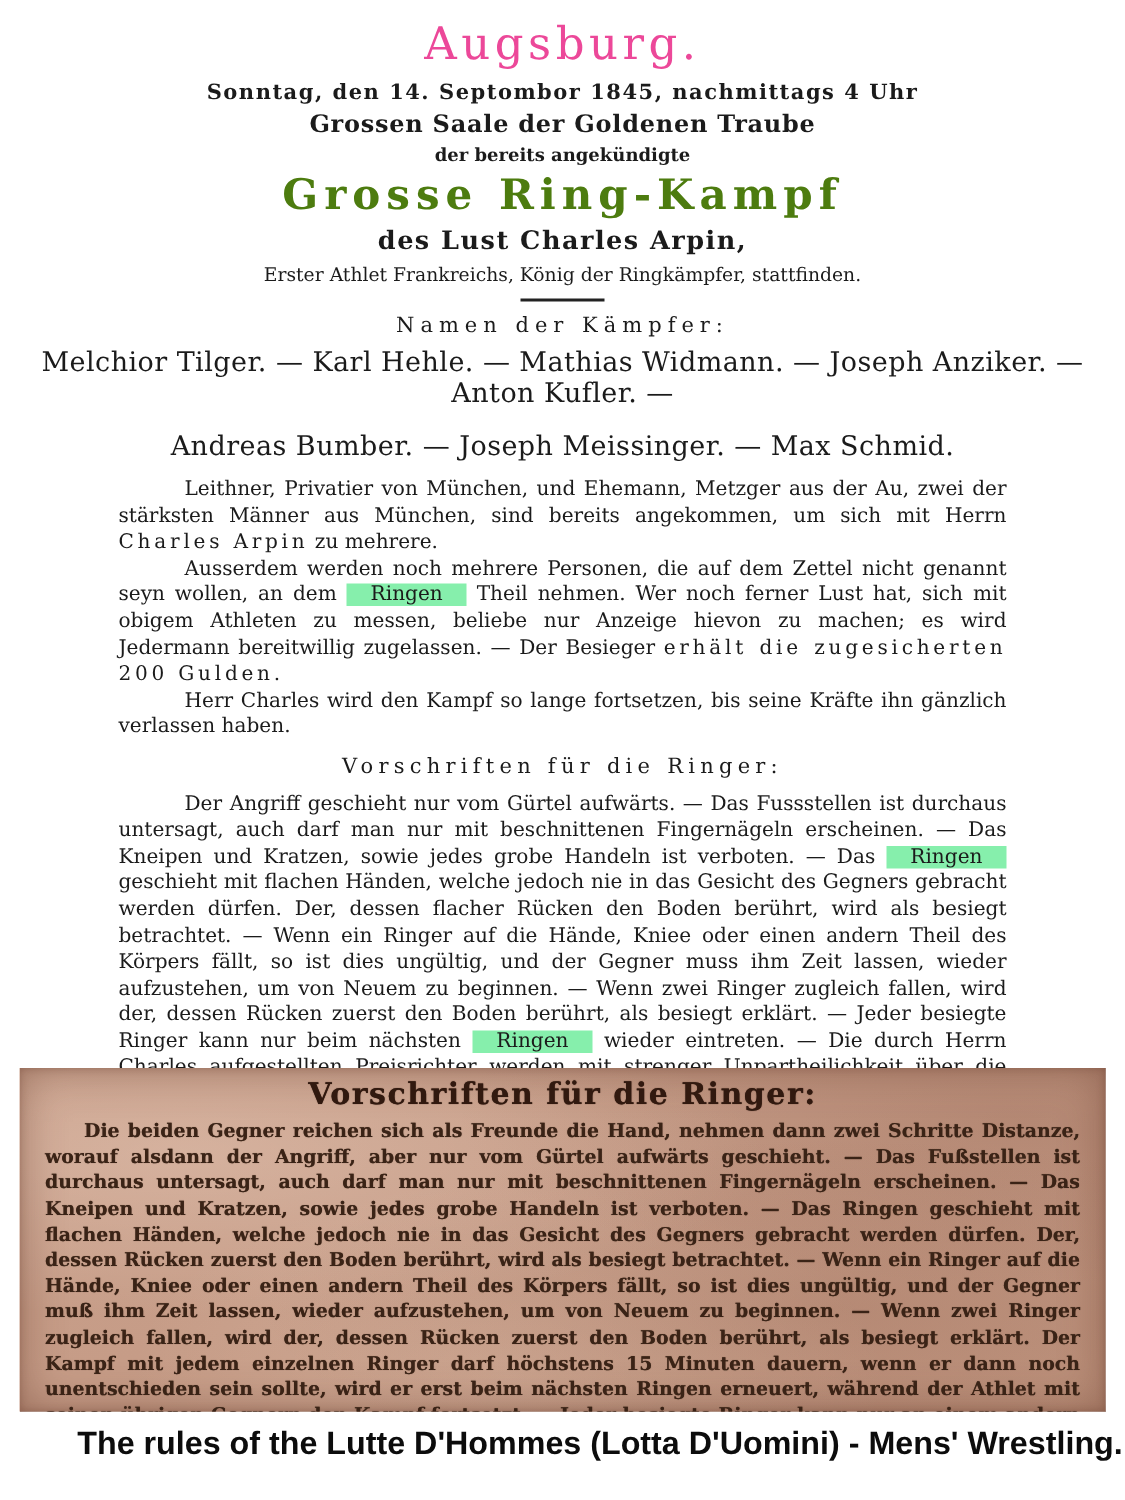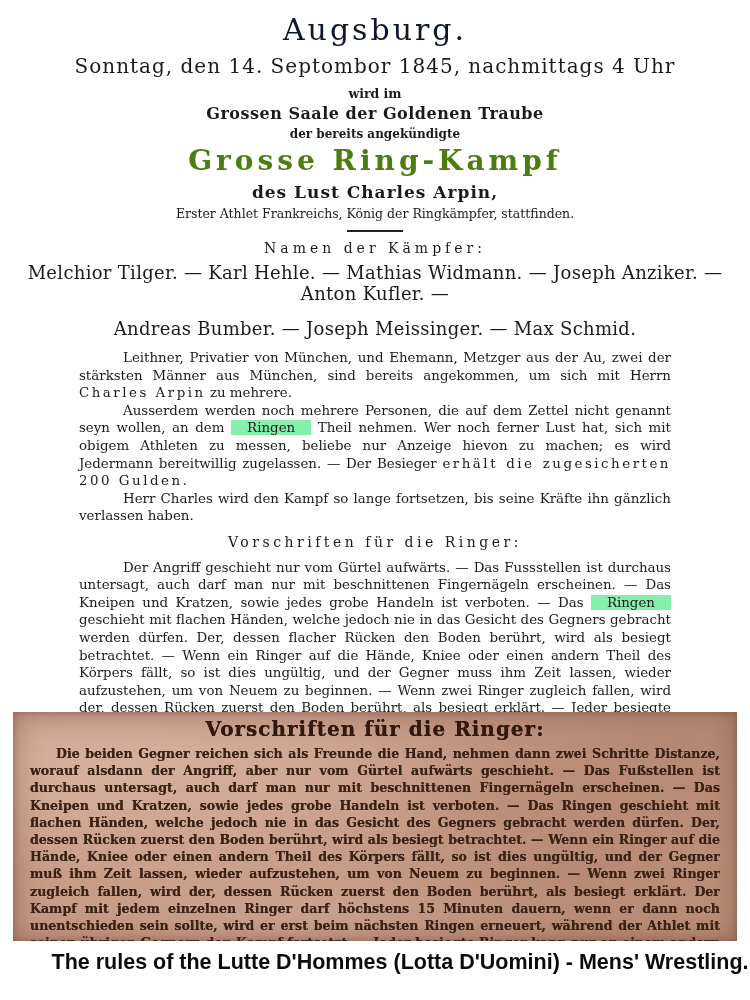"Augsburg." .city { color: #0f172a -> #ec4899 }
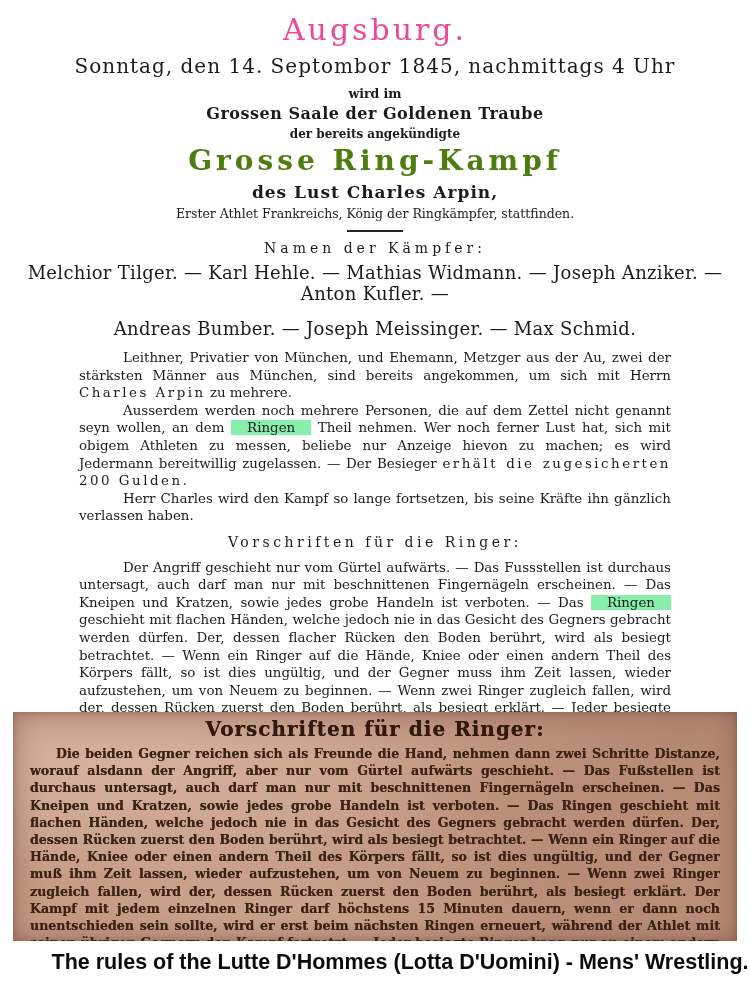"Sonntag, den 14. Septombor 1845," .dateline { font-size: 20px -> 14px; font-weight: normal -> bold }
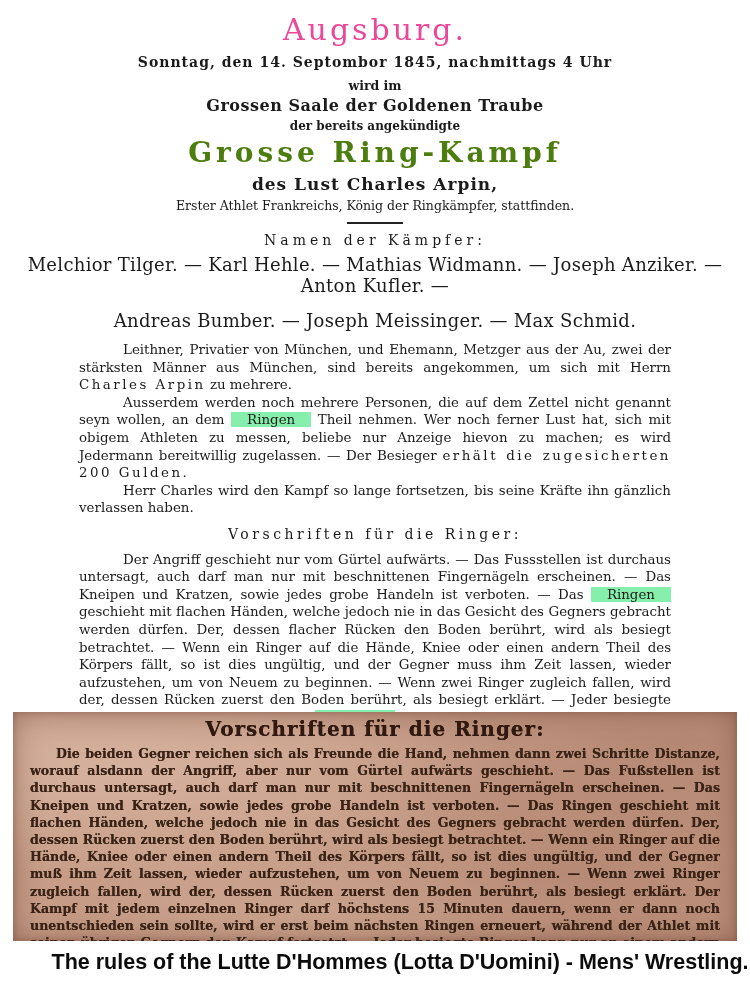"wird im" div.wirdim { html: <div>wird im</div> -> none }
